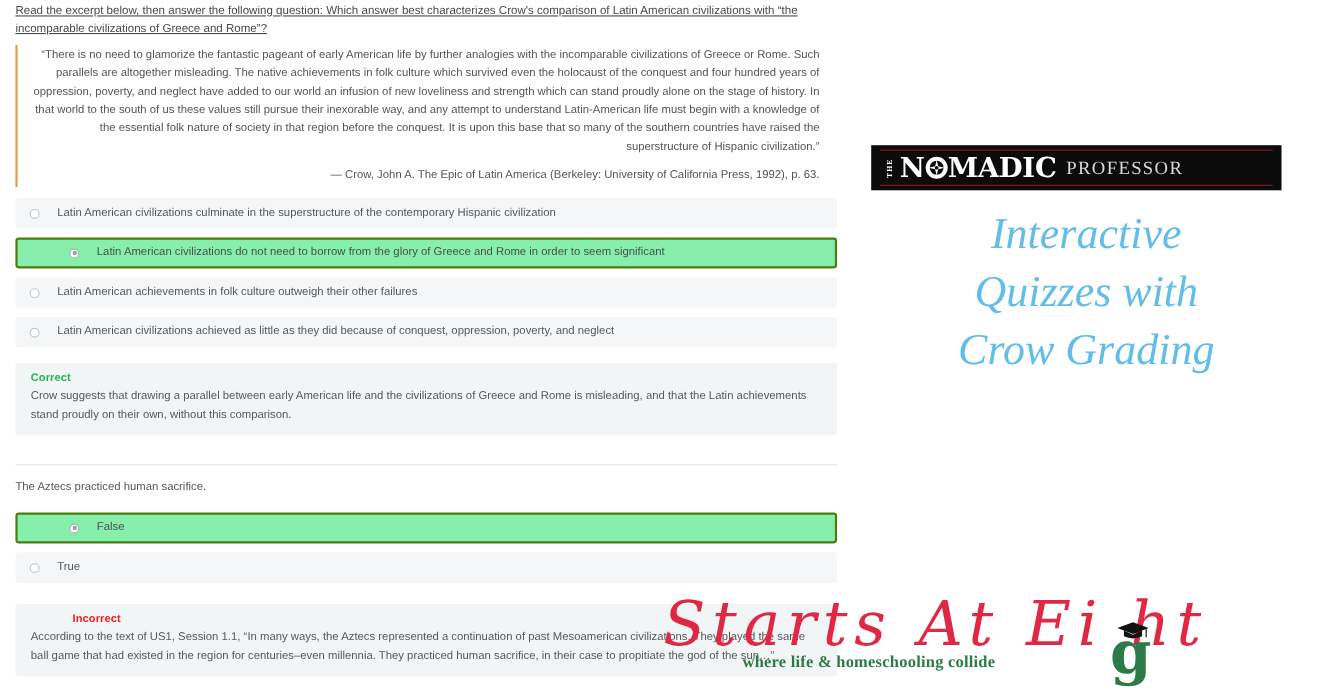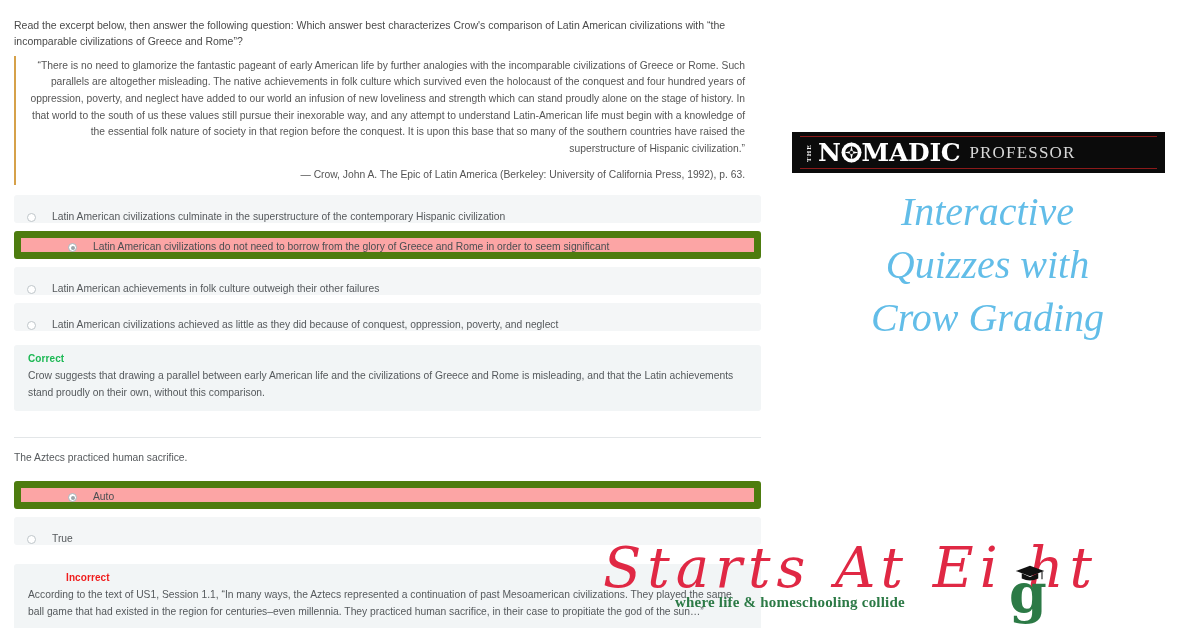"Read the excerpt below, then" .prompt { padding: 17px 22px 4px 14px -> 2px 22px 4px 14px; text-decoration: none -> underline }
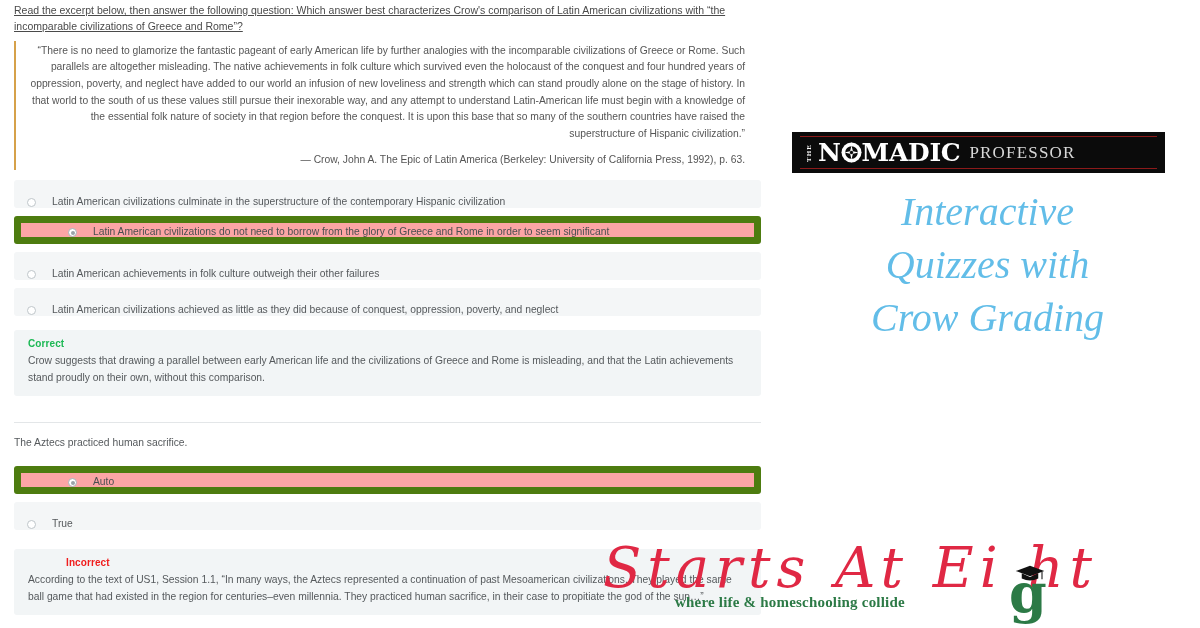"Latin American civilizations culminate" .option { align-items: flex-end -> center }
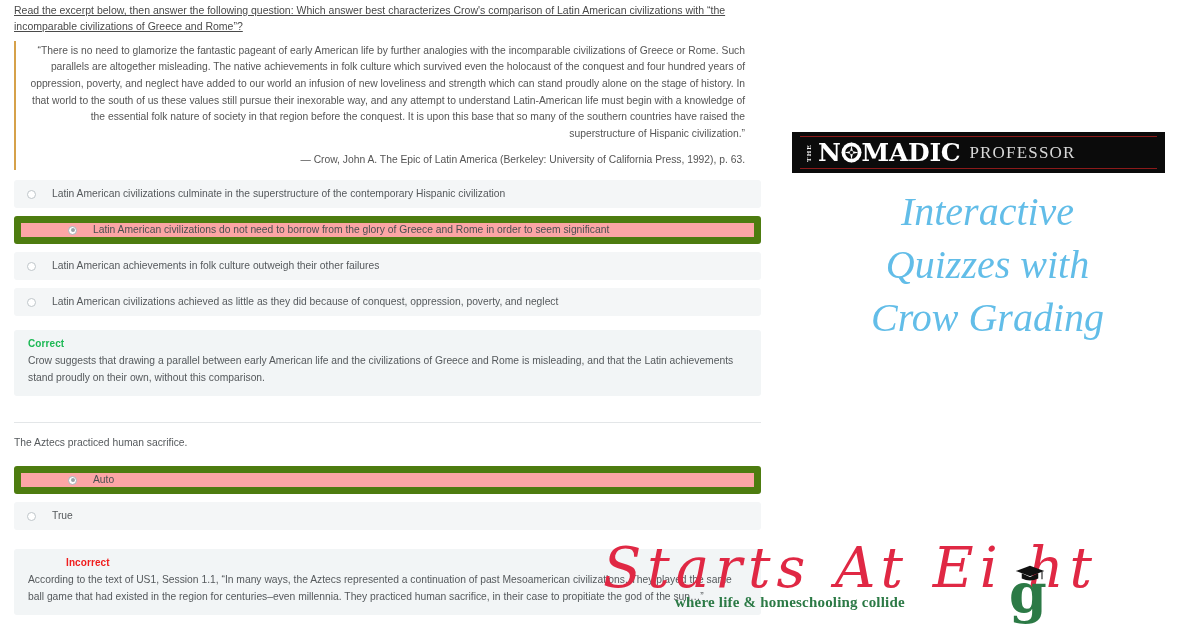"Latin American civilizations do not" .option.selected { background: #fca5a5 -> #86efac; border: 7px solid #4d7c0f -> 2px solid #4d7c0f }
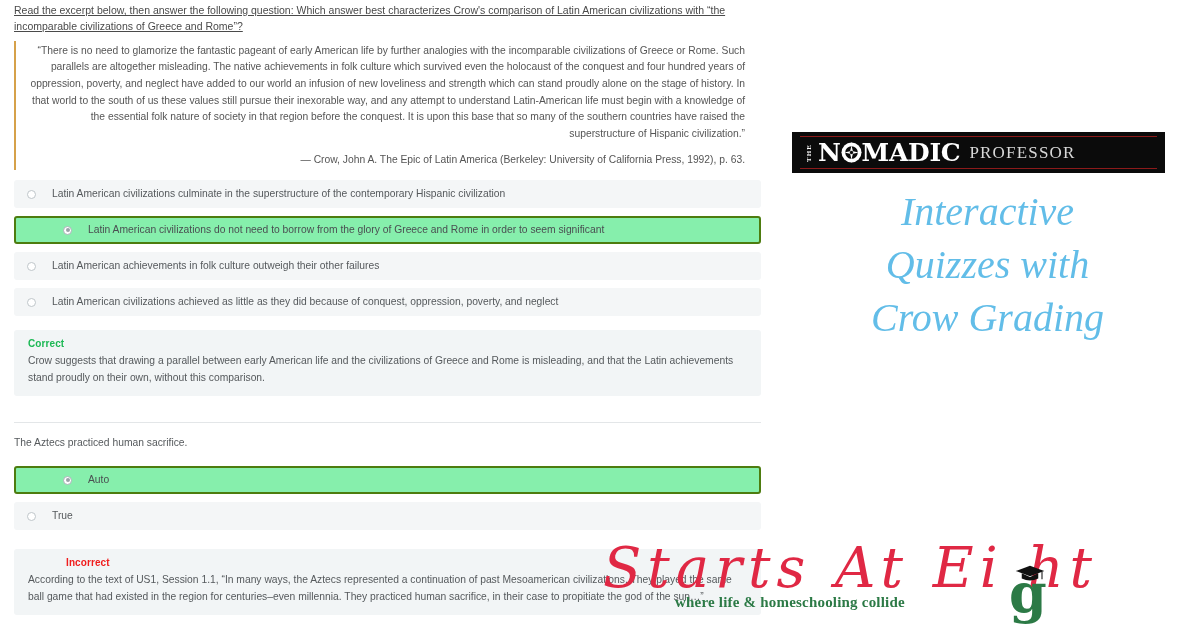"Auto" span.option-label { text: Auto -> False }
